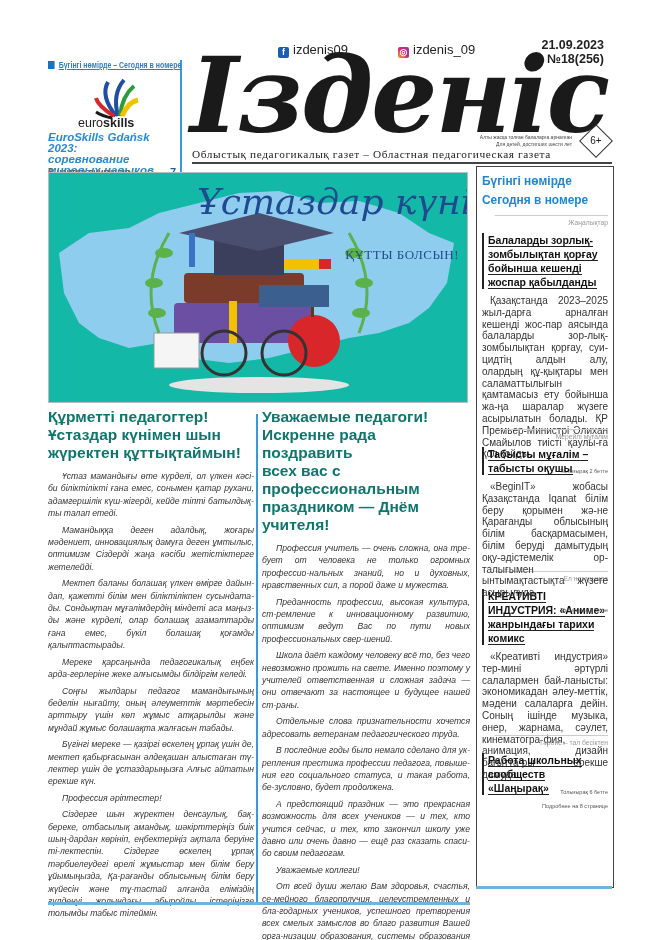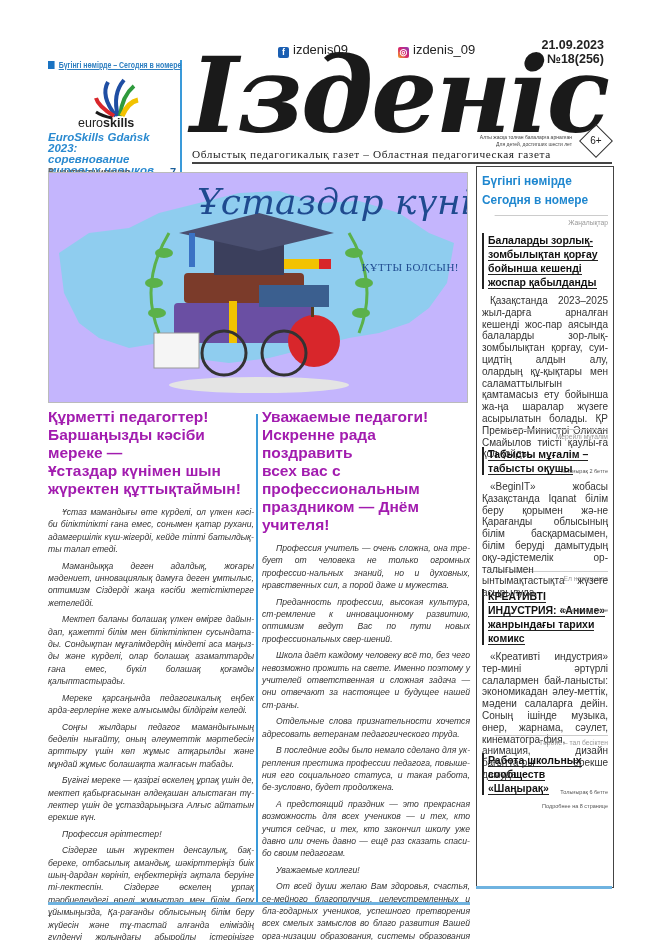"Ұстаздар күні" #illus { background: #c4b5fd -> #14b8a6 }
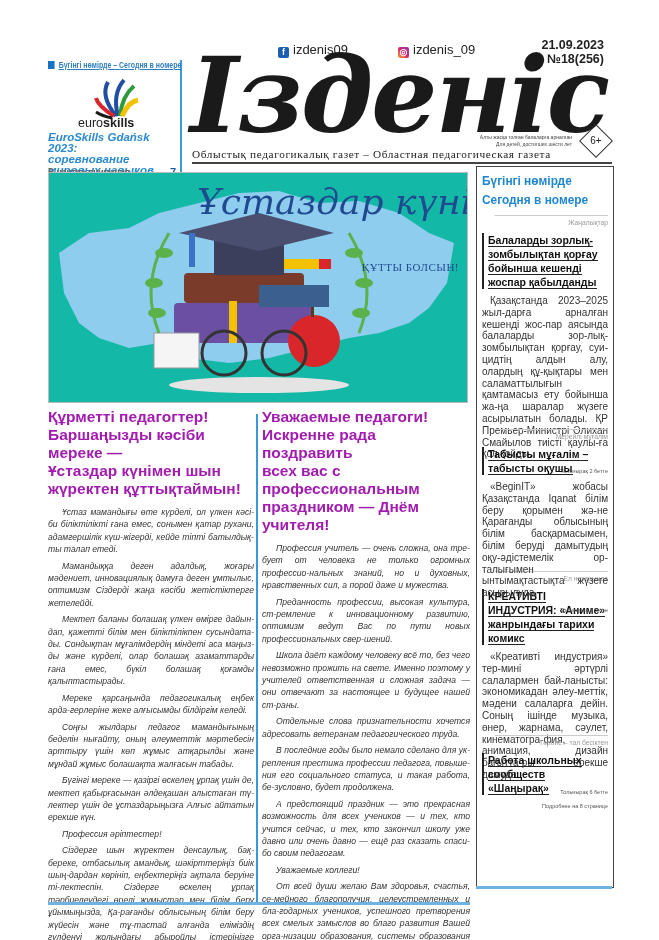"ҚҰТТЫ БОЛСЫН!" #illus .sub { font-size: 11px -> 13px; top: 88px -> 74px }
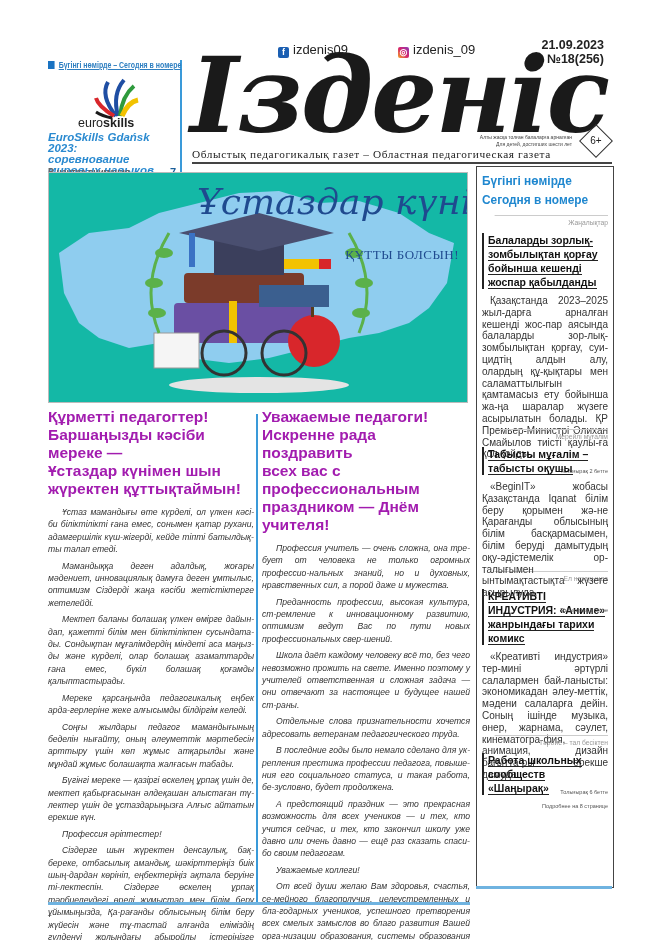"Құрметті педагогтер!" .col-head { color: #a21caf -> #0f766e }
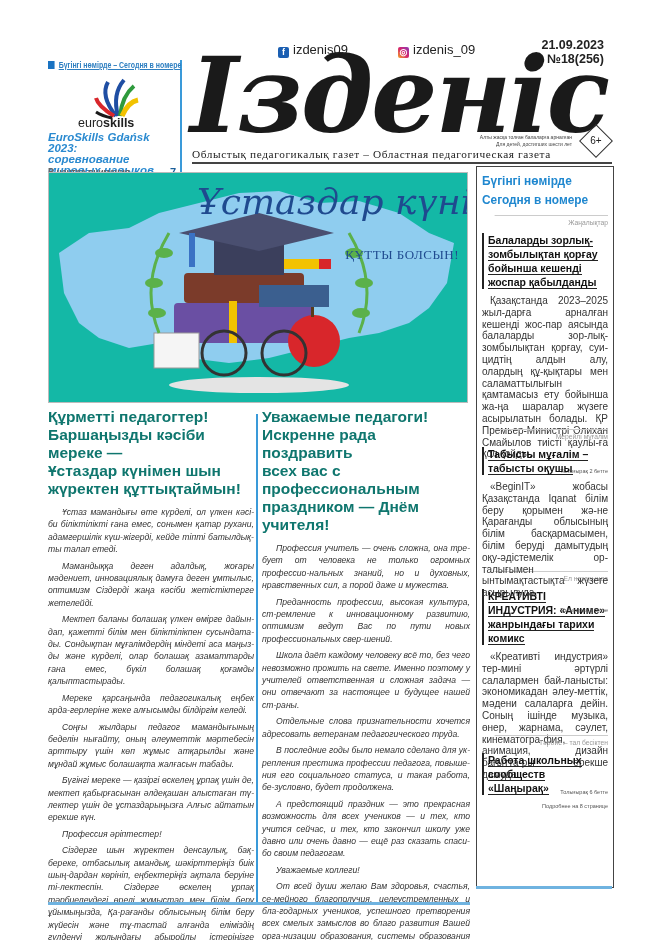"Баршаңызды кәсіби мереке —" div { html: <div>Баршаңызды кәсіби мереке —</div> -> none }
